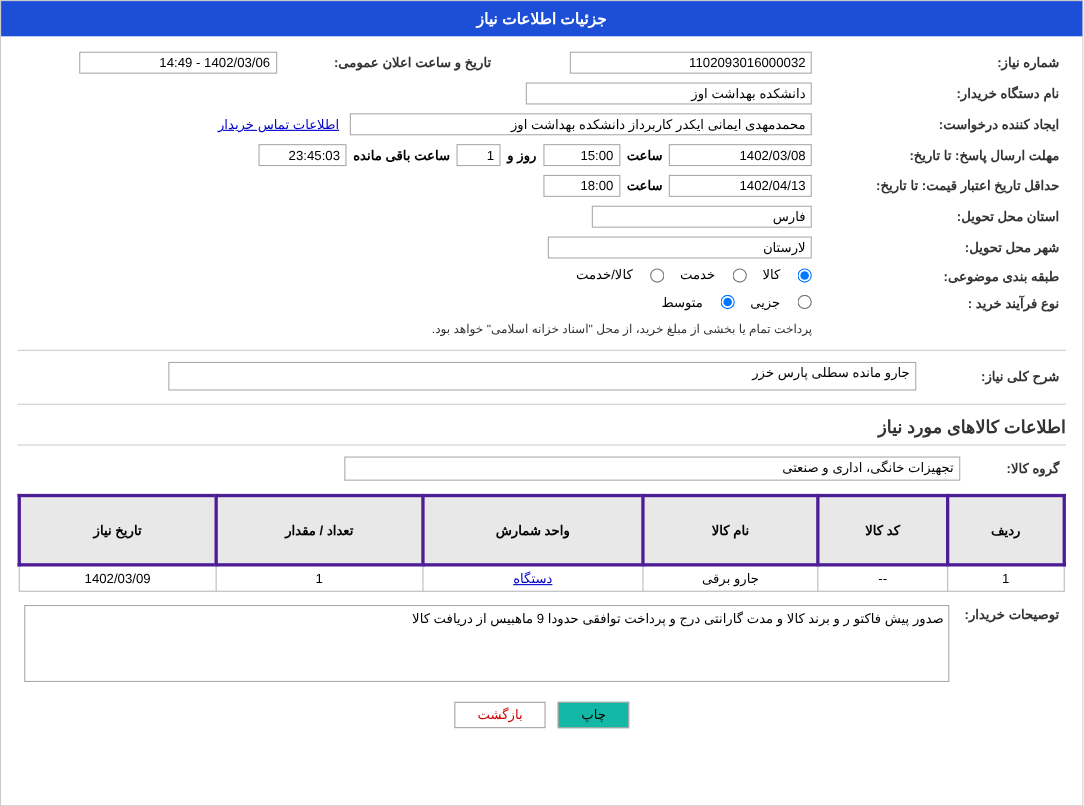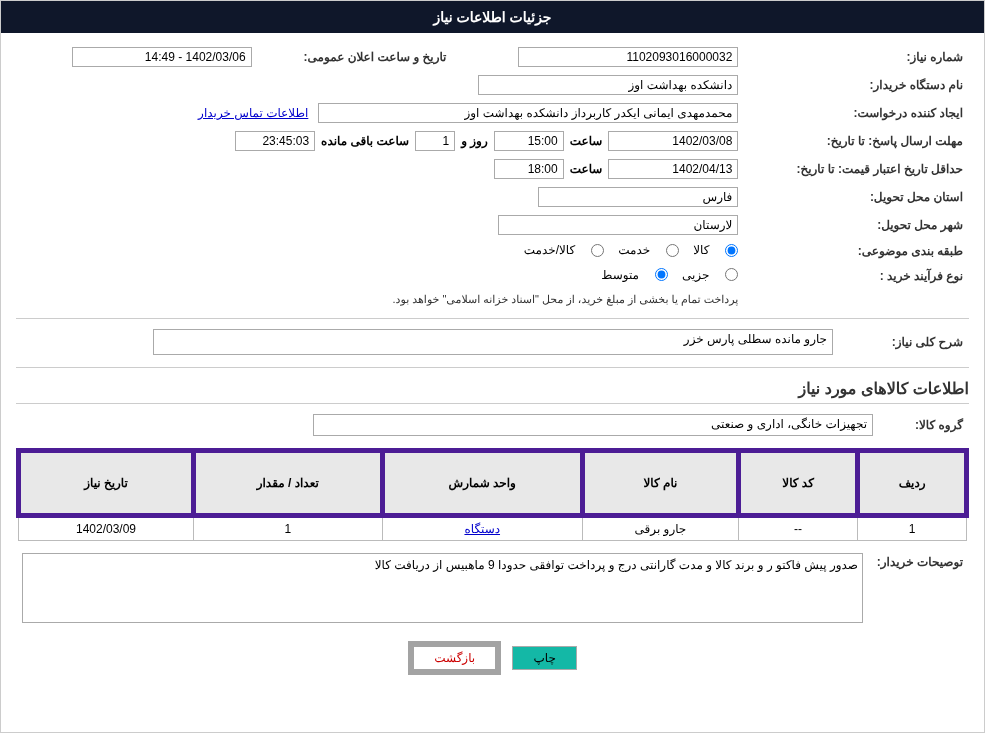"جزئیات اطلاعات نیاز" .page-header { background: #0f172a -> #1d4ed8 }
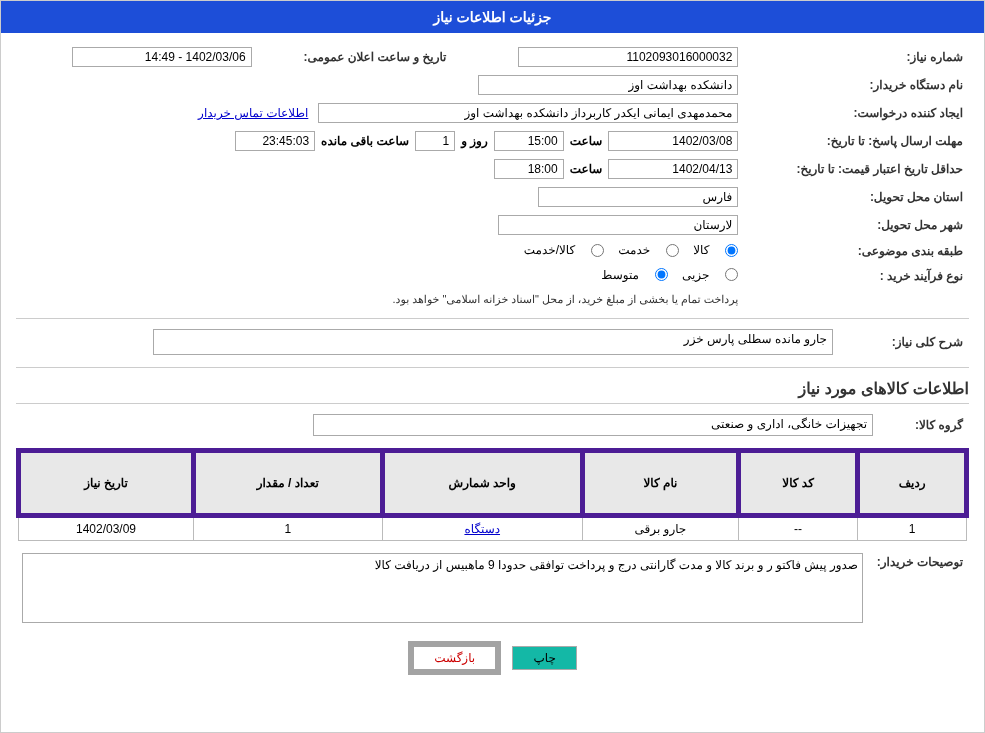"تاریخ نیاز" .goods-table th { border: 5px solid #4c1d95 -> 3px solid #4c1d95 }
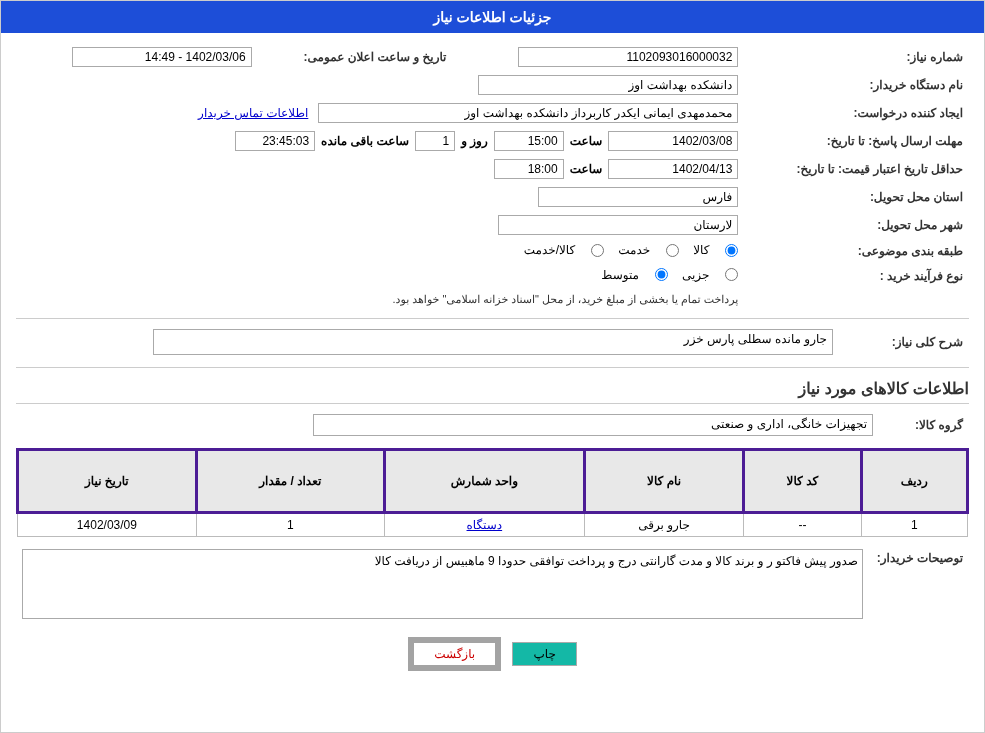"بازگشت" .btn-back { border: 6px solid #a3a3a3 -> 1px solid #a3a3a3 }
